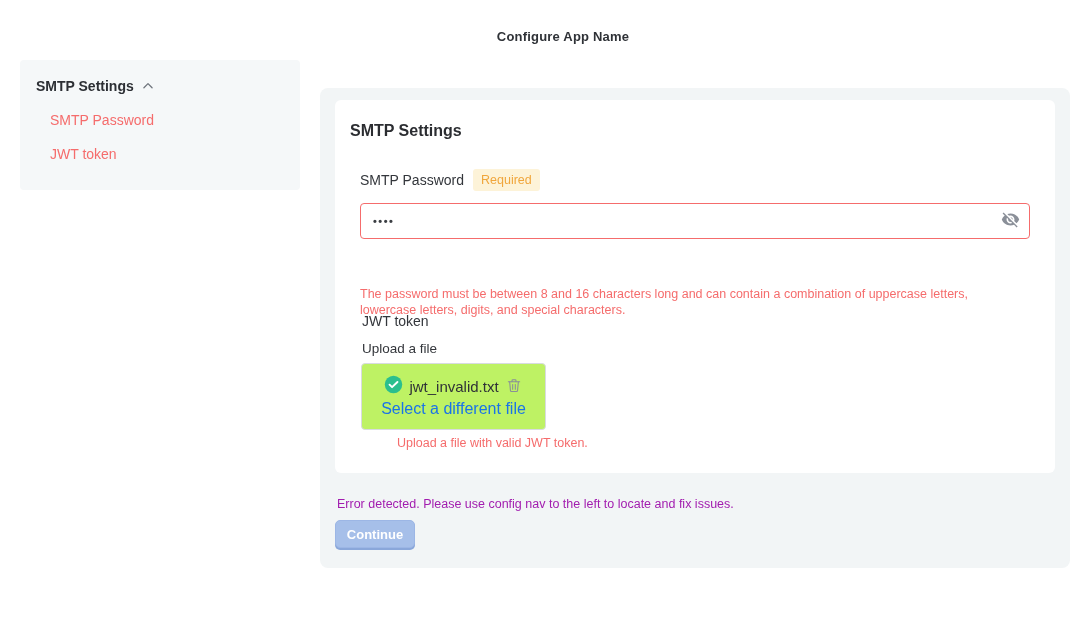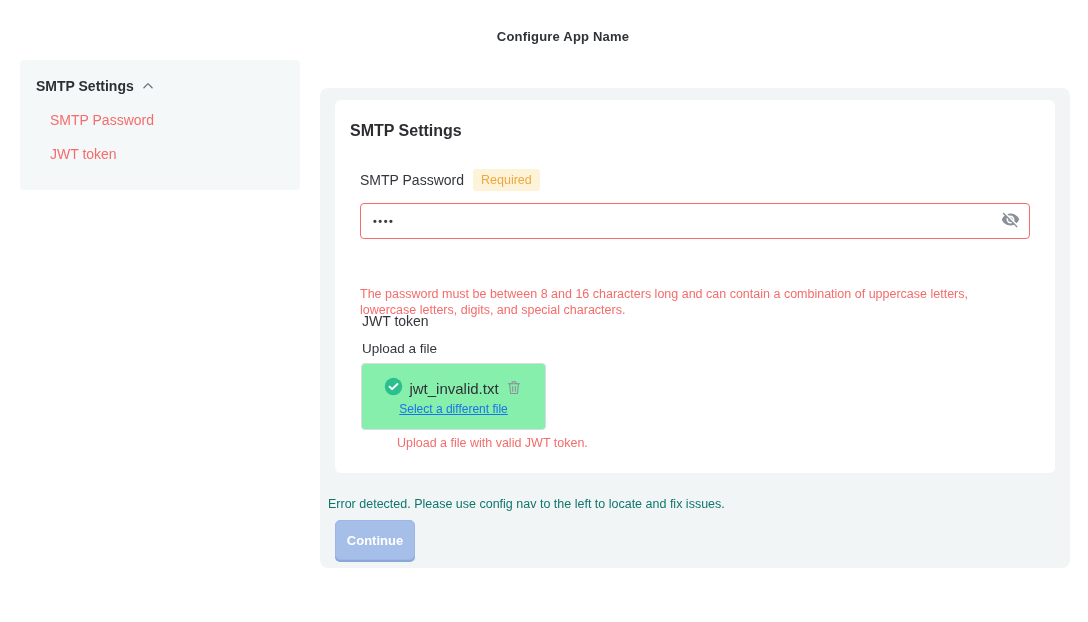"jwt_invalid.txt" .upload-box { background: #86efac -> #bef264 }
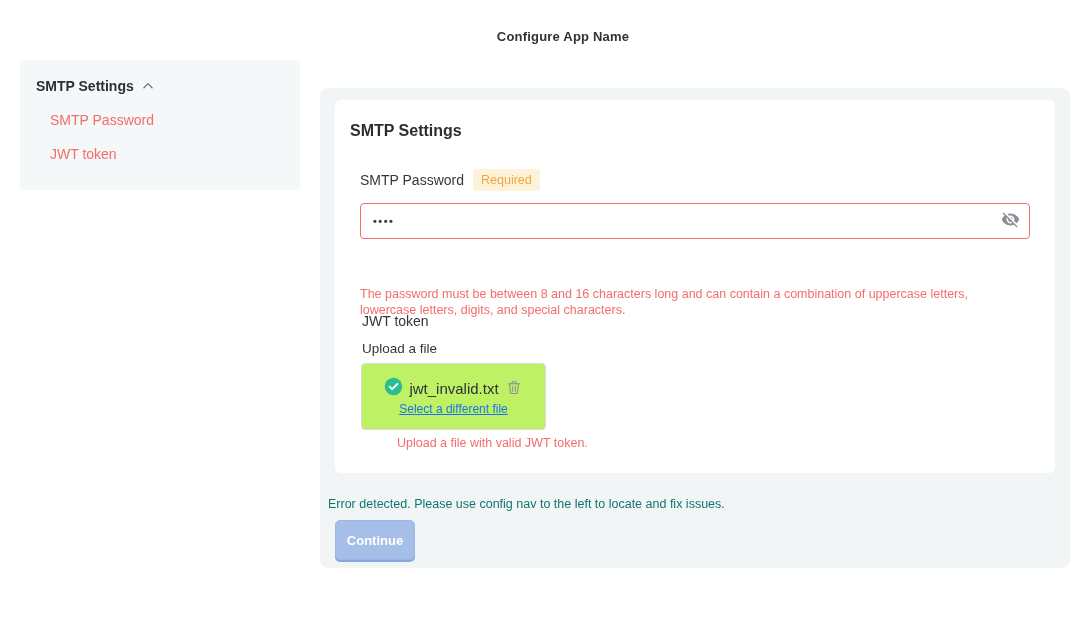"Select a different file" .change-file-link { font-size: 12px -> 16px; text-decoration: underline -> none }
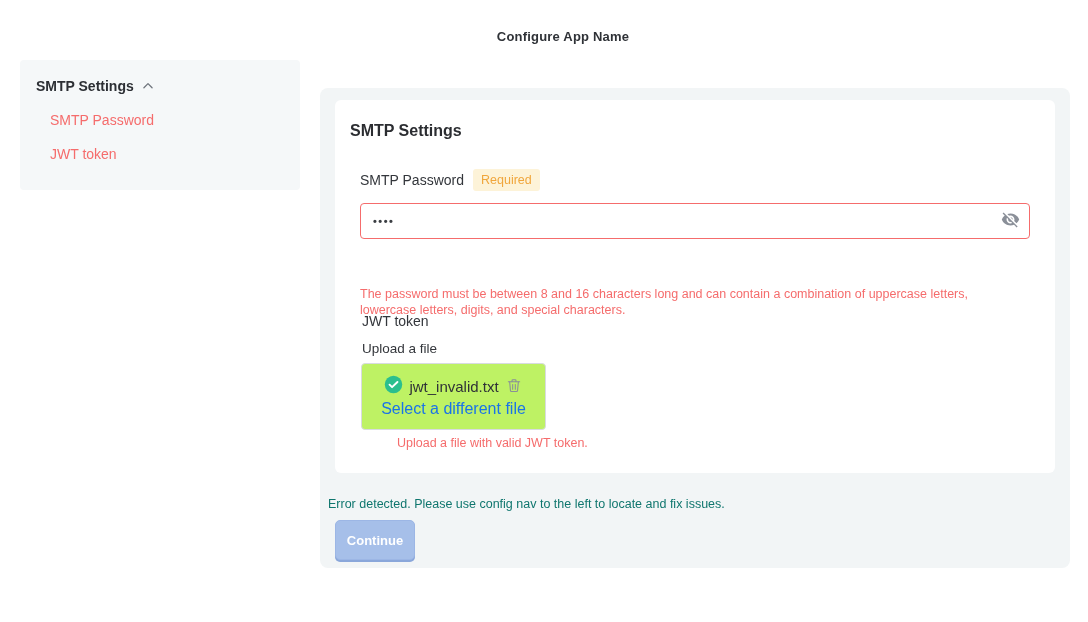"Error detected. Please use config" .global-error { color: #0f766e -> #a21caf; left: 8px -> 17px }
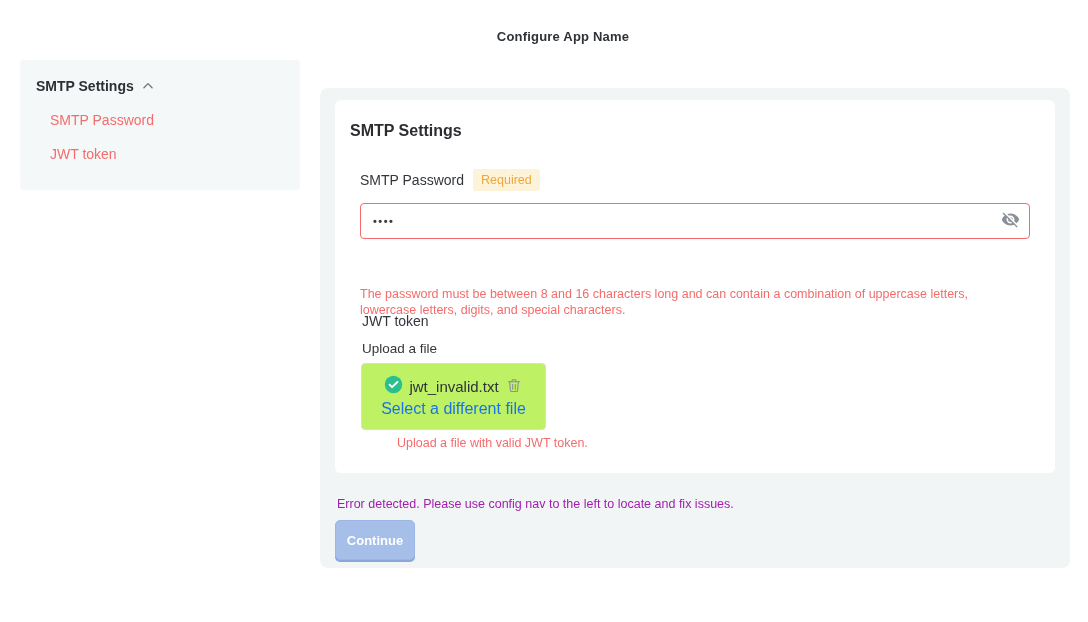"Continue" .continue-btn { height: 40px -> 28px }
